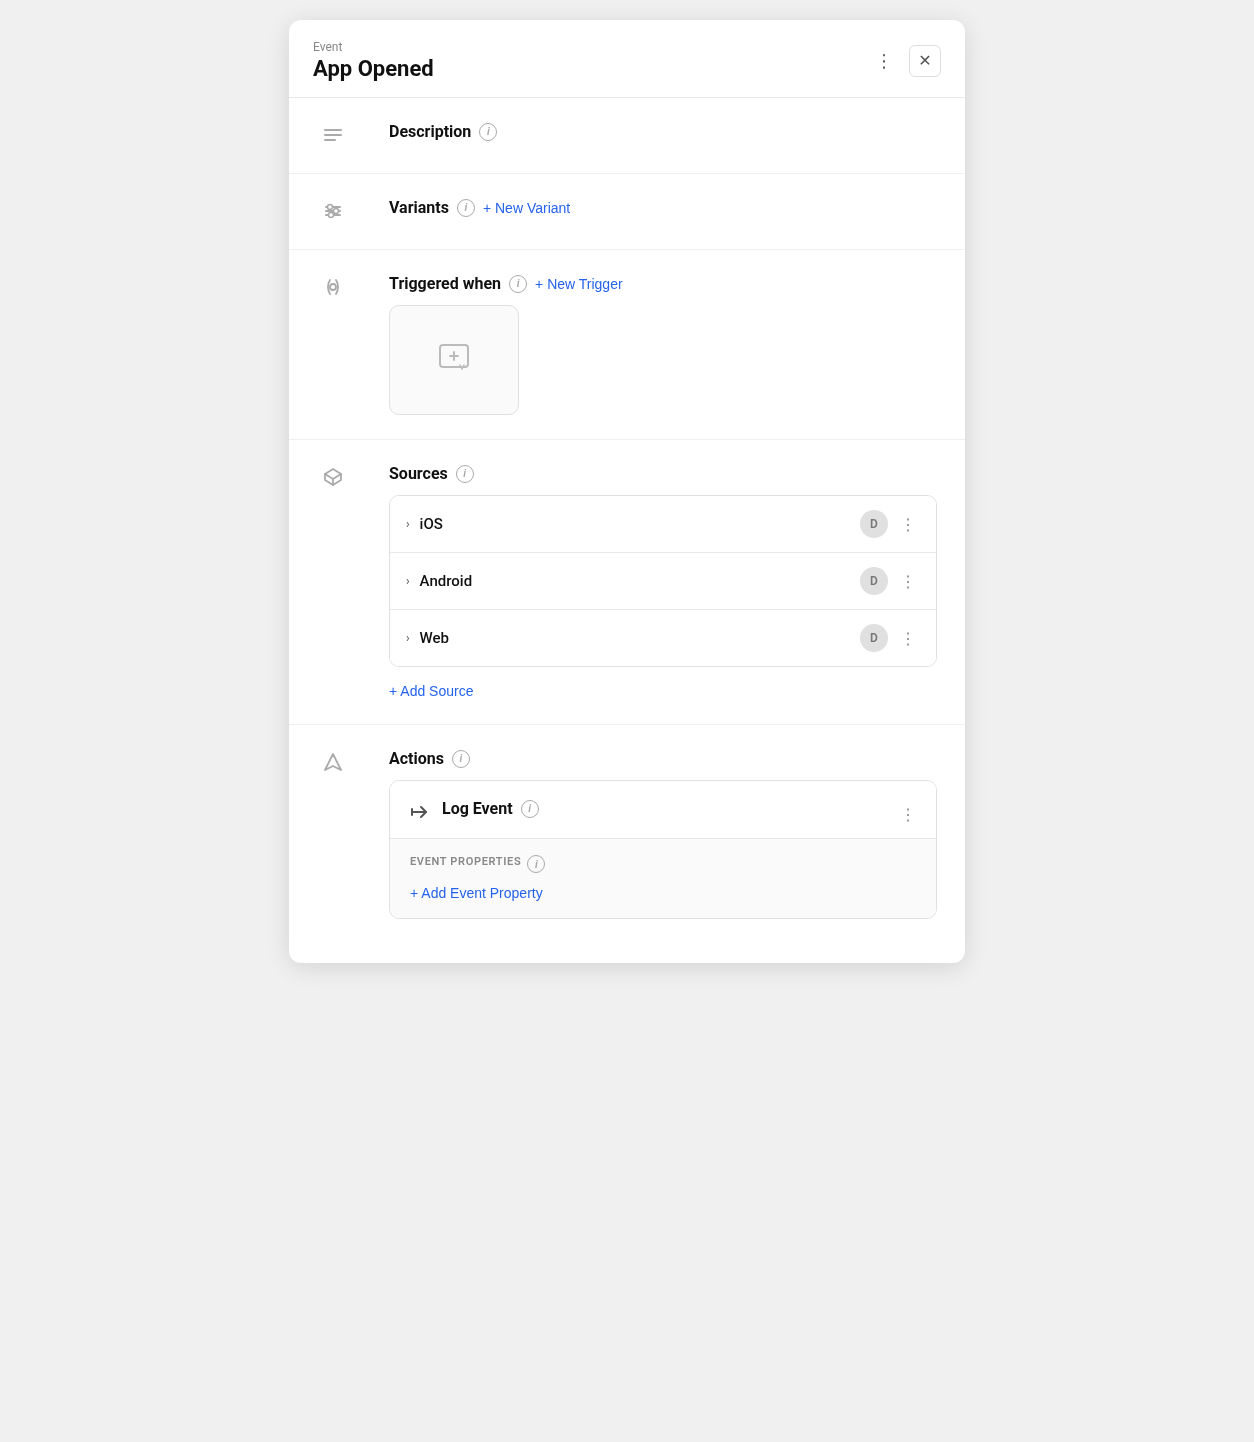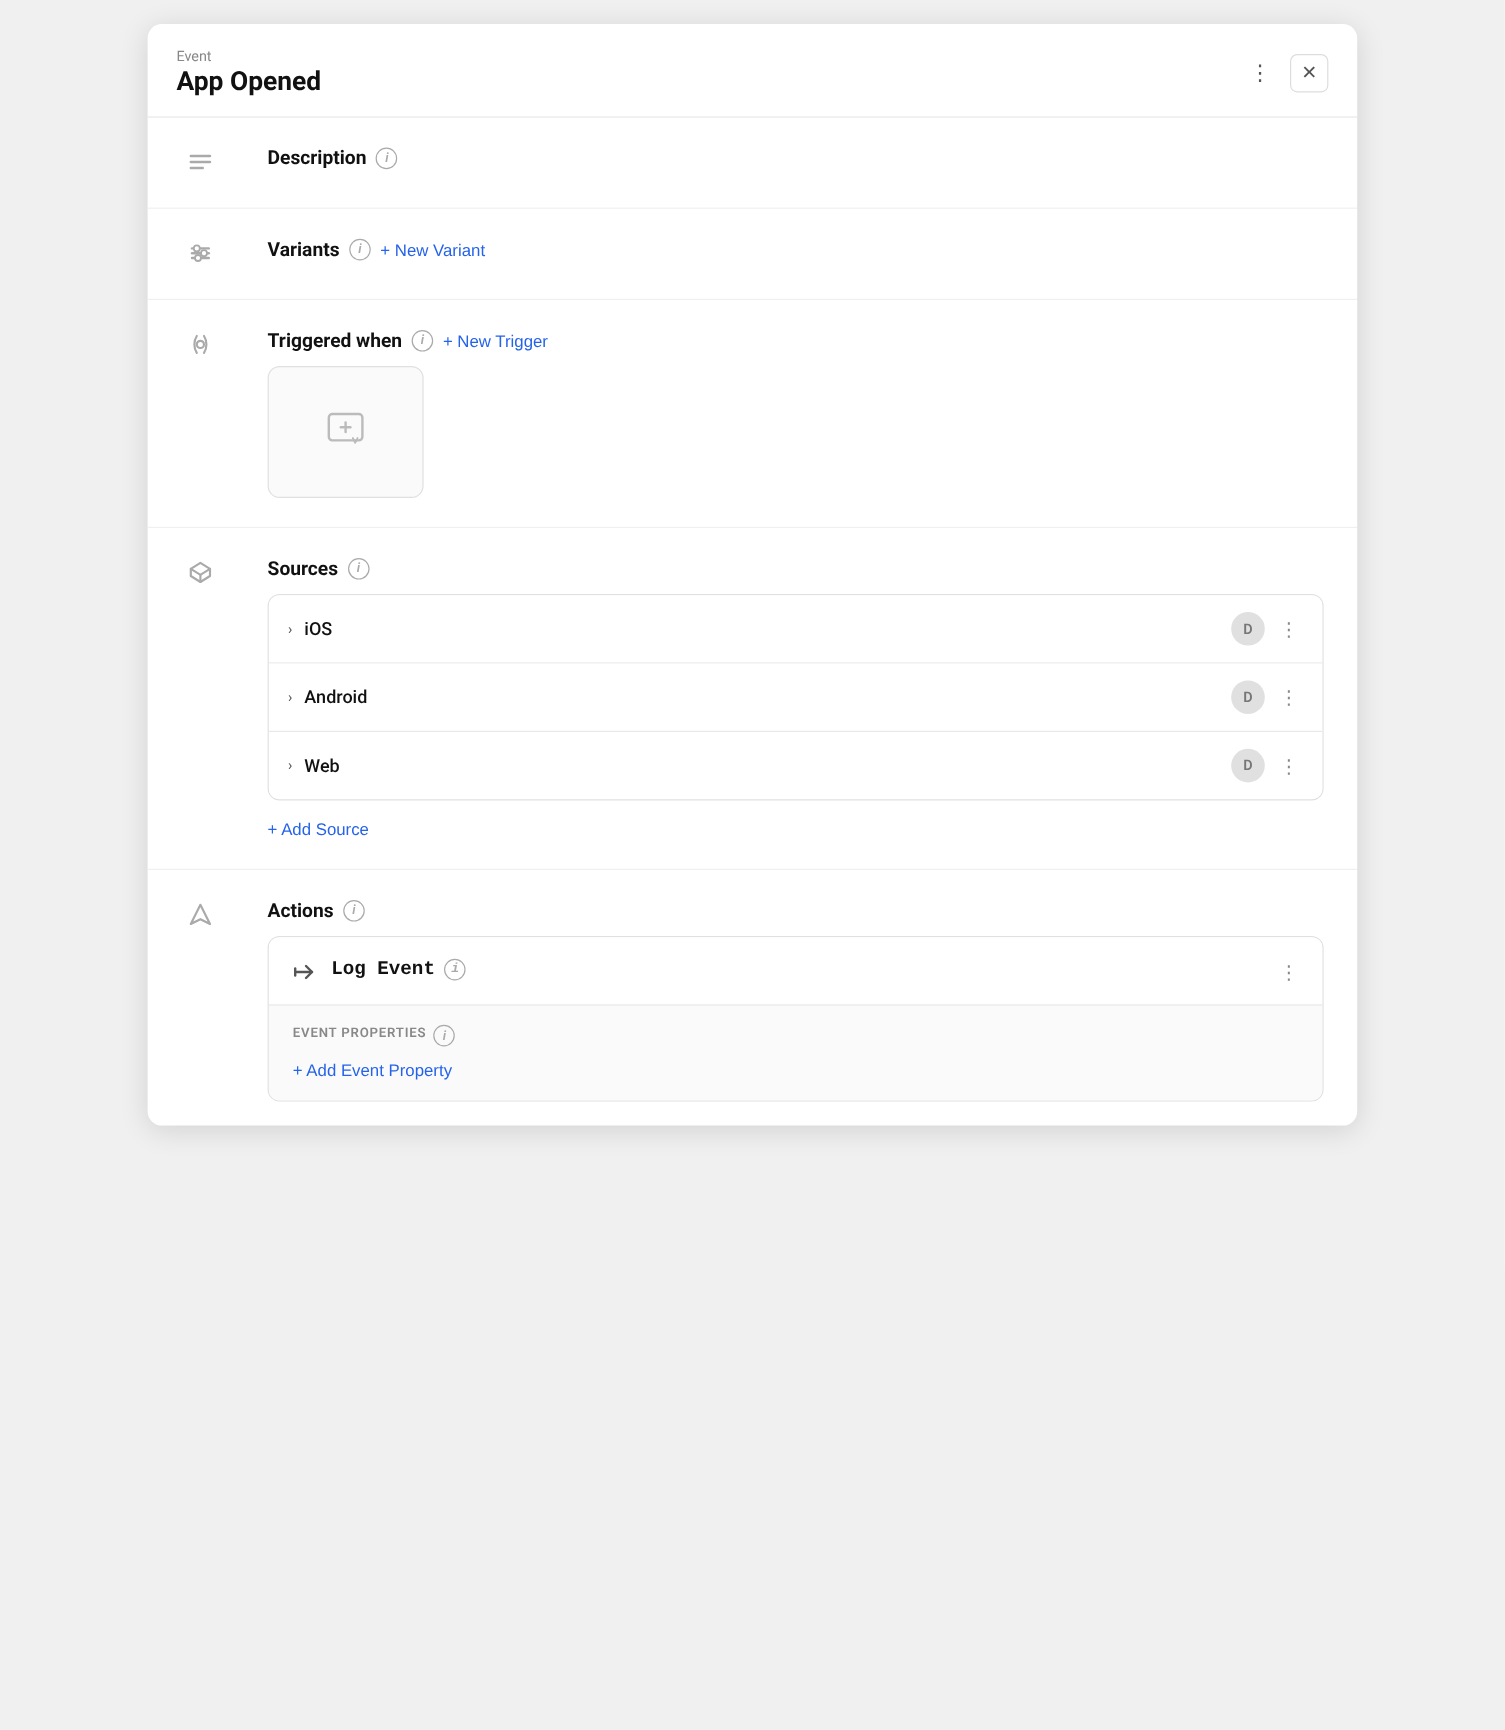"Event" .panel { width: 1008px -> 676px }
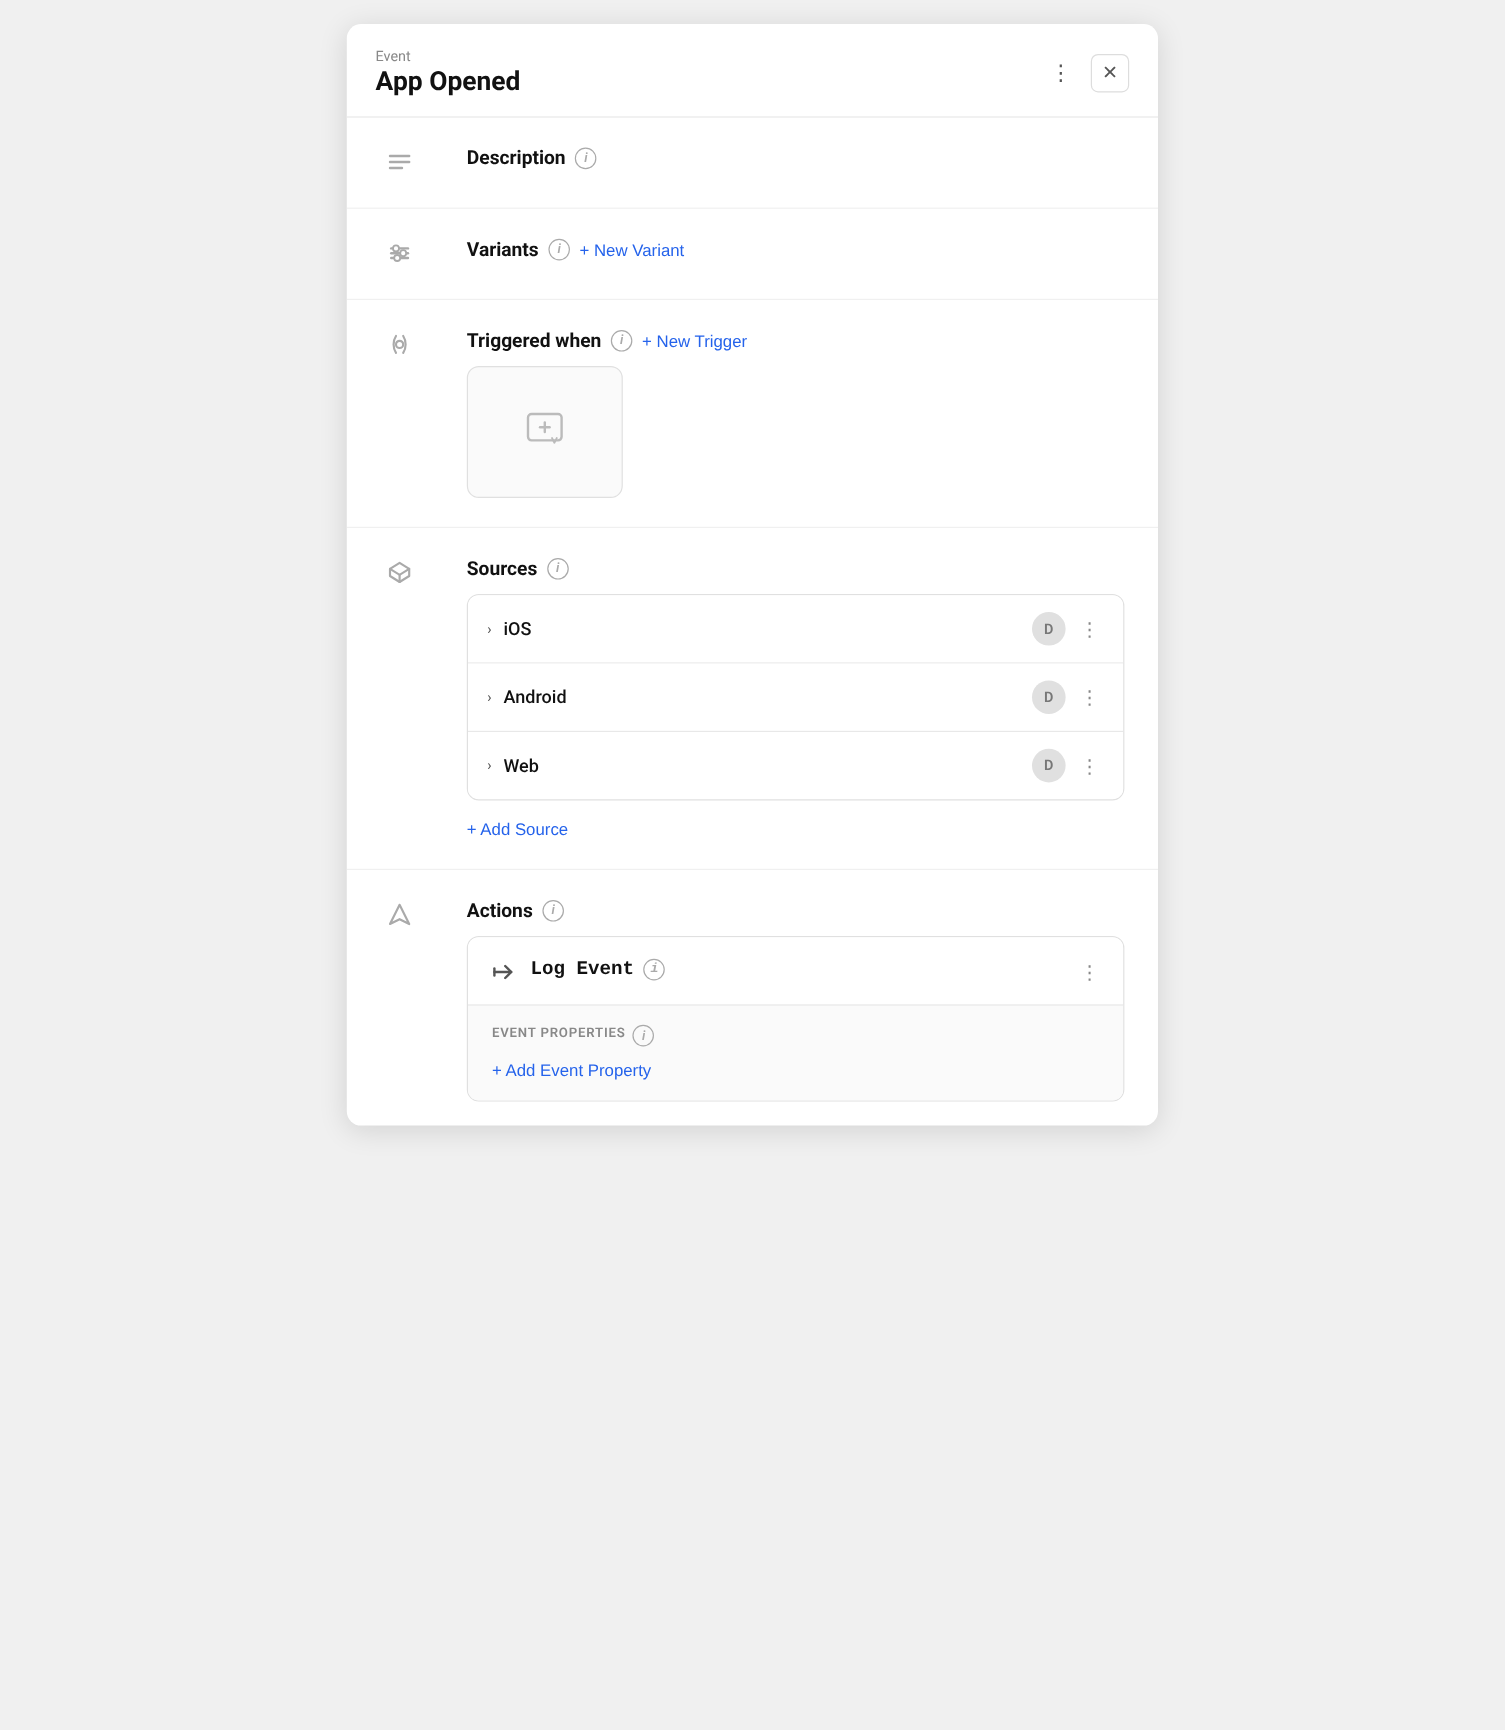"Actions" div.section { padding-bottom: 20px -> 44px }
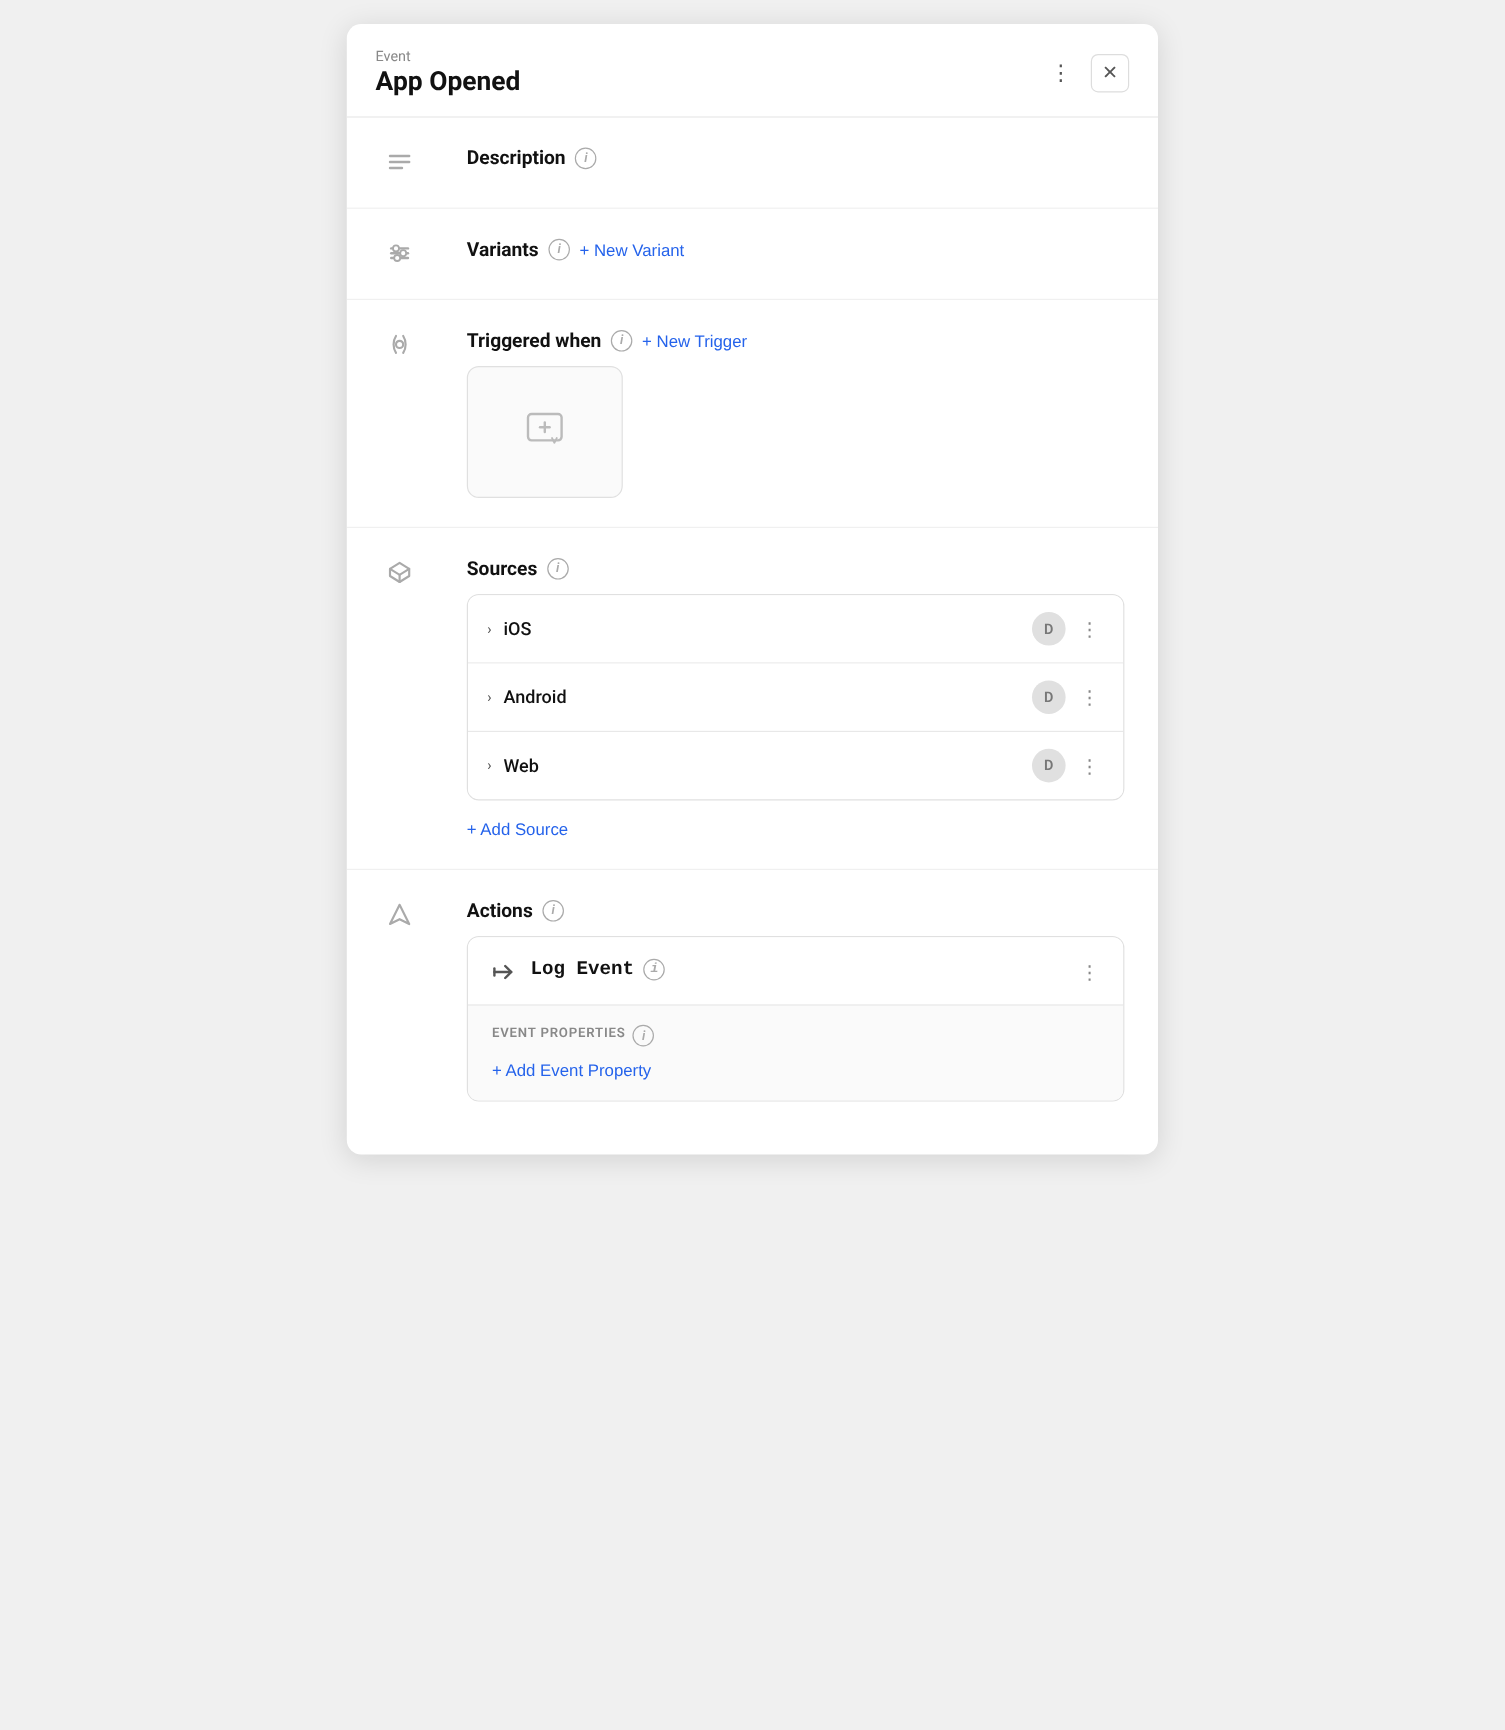"Log Event" .action-header { align-items: center -> flex-end; font-family: Liberation Mono, monospace -> none }
